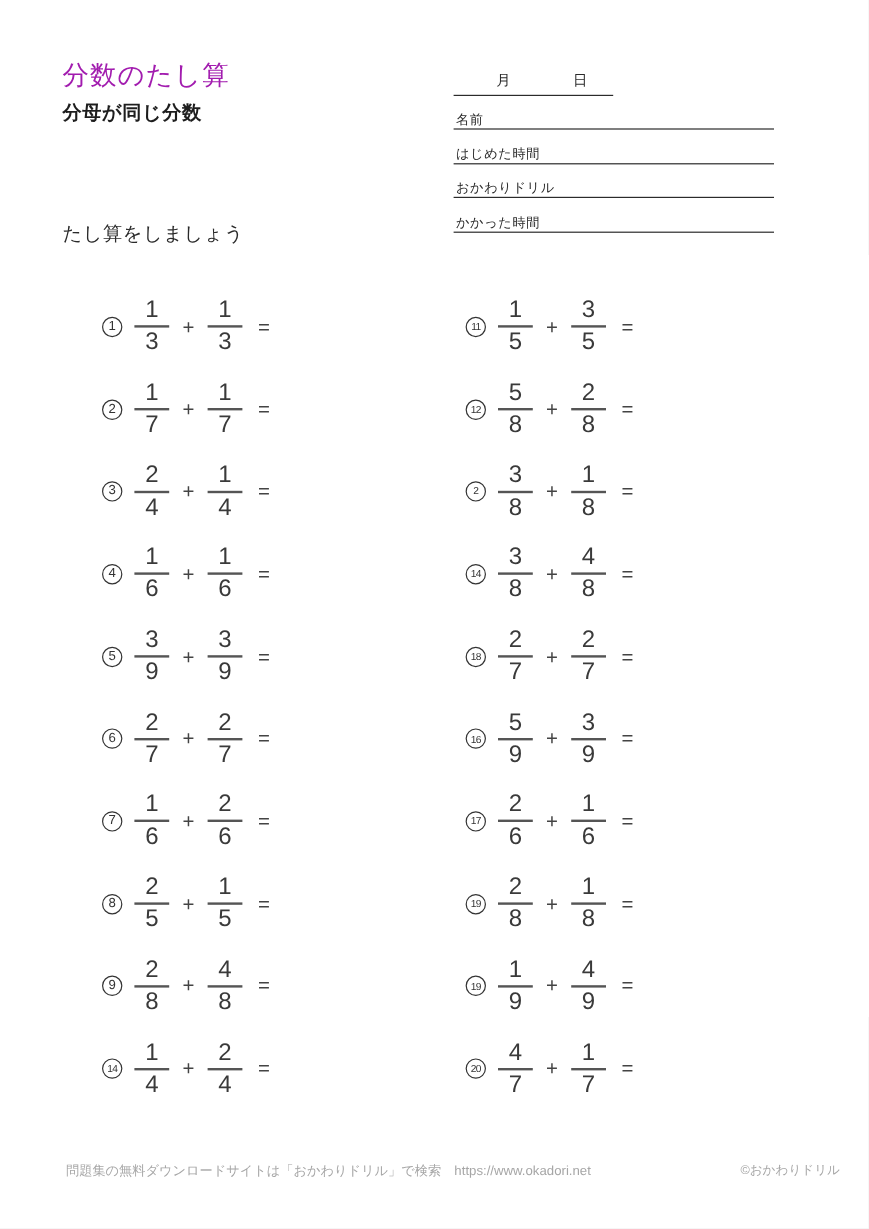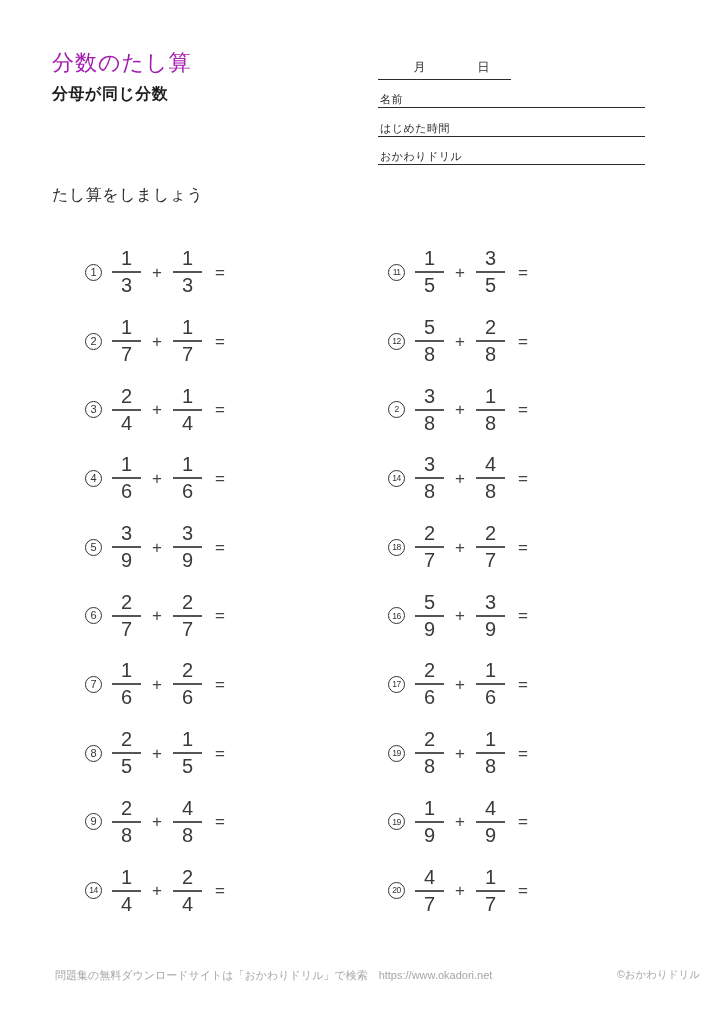"かかった時間" div.form-row { html: none -> <div> <span>かかった時間</span> </div> }
